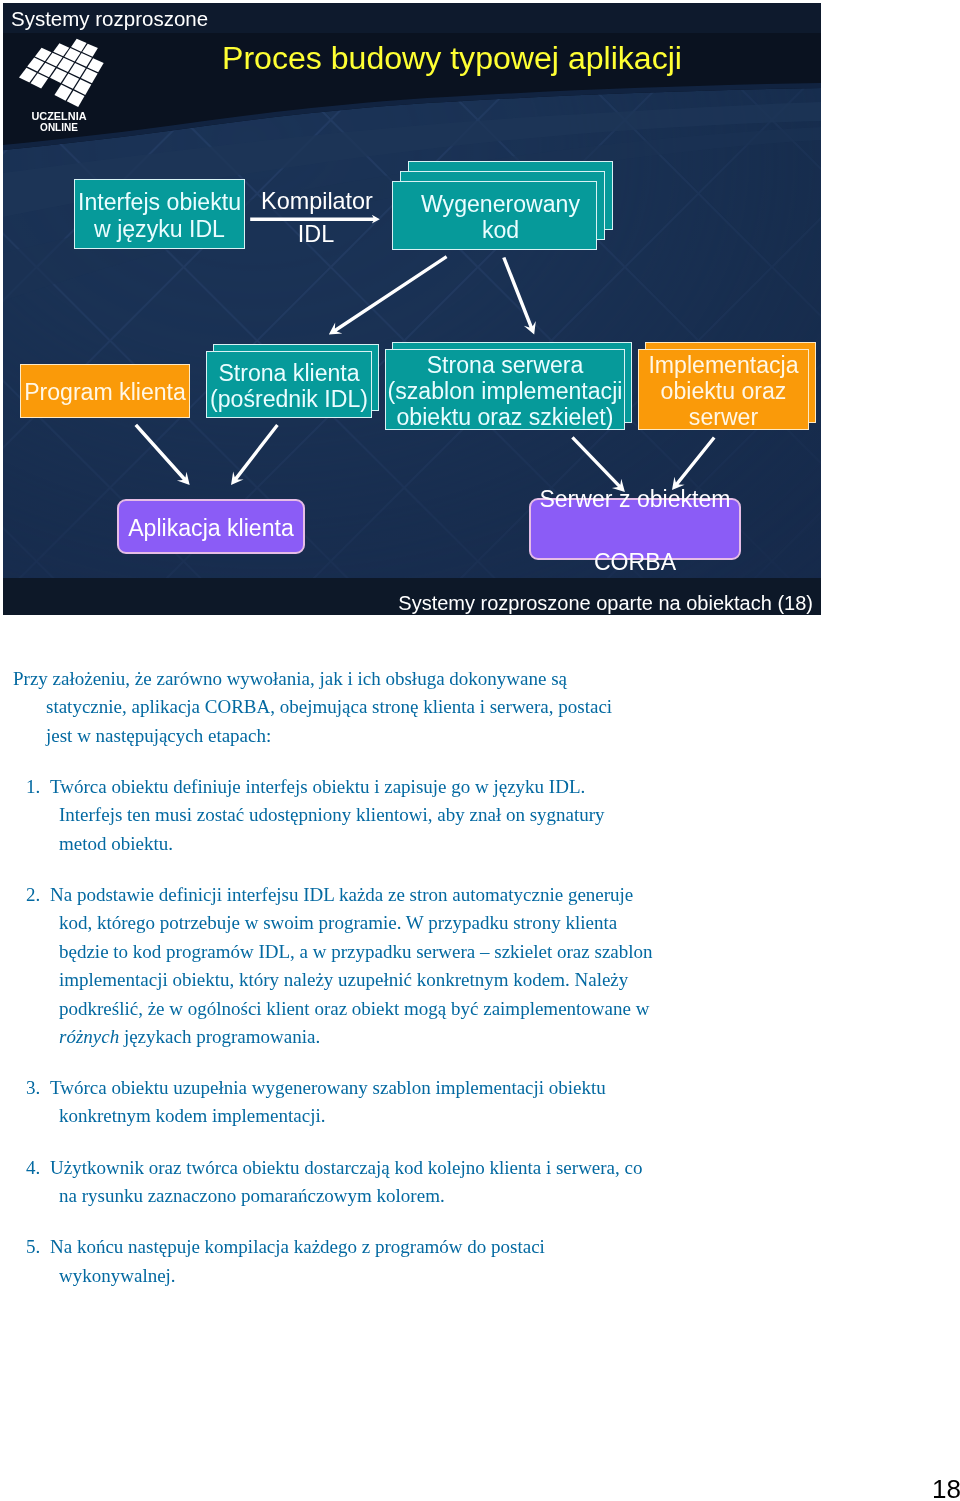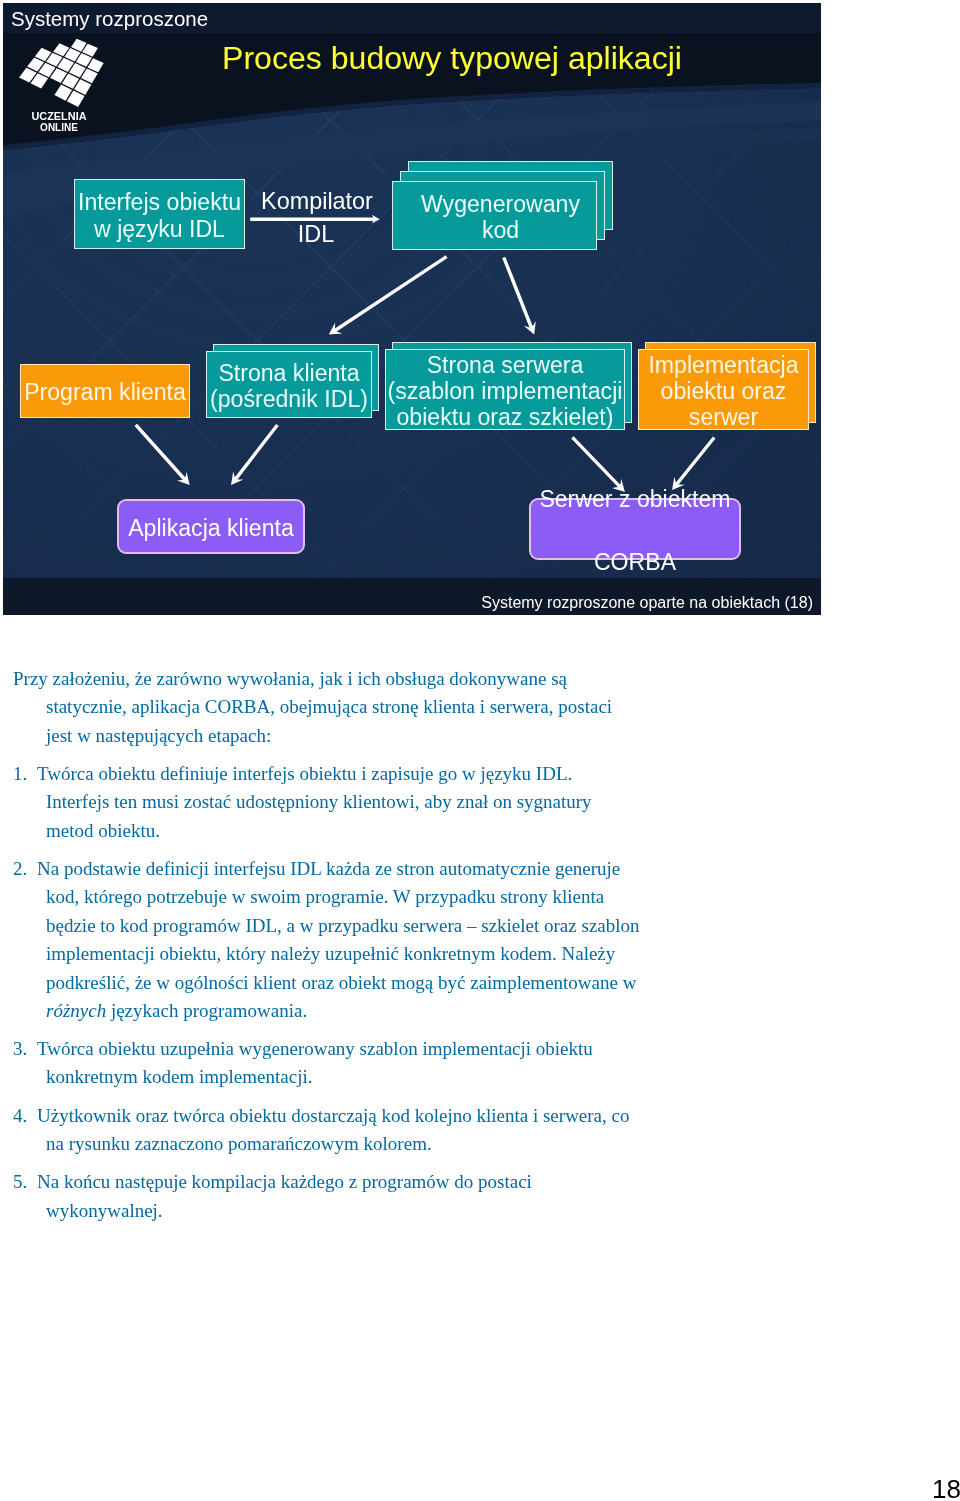"Systemy rozproszone oparte na obiektach" .footer-label { font-size: 16px -> 20px }
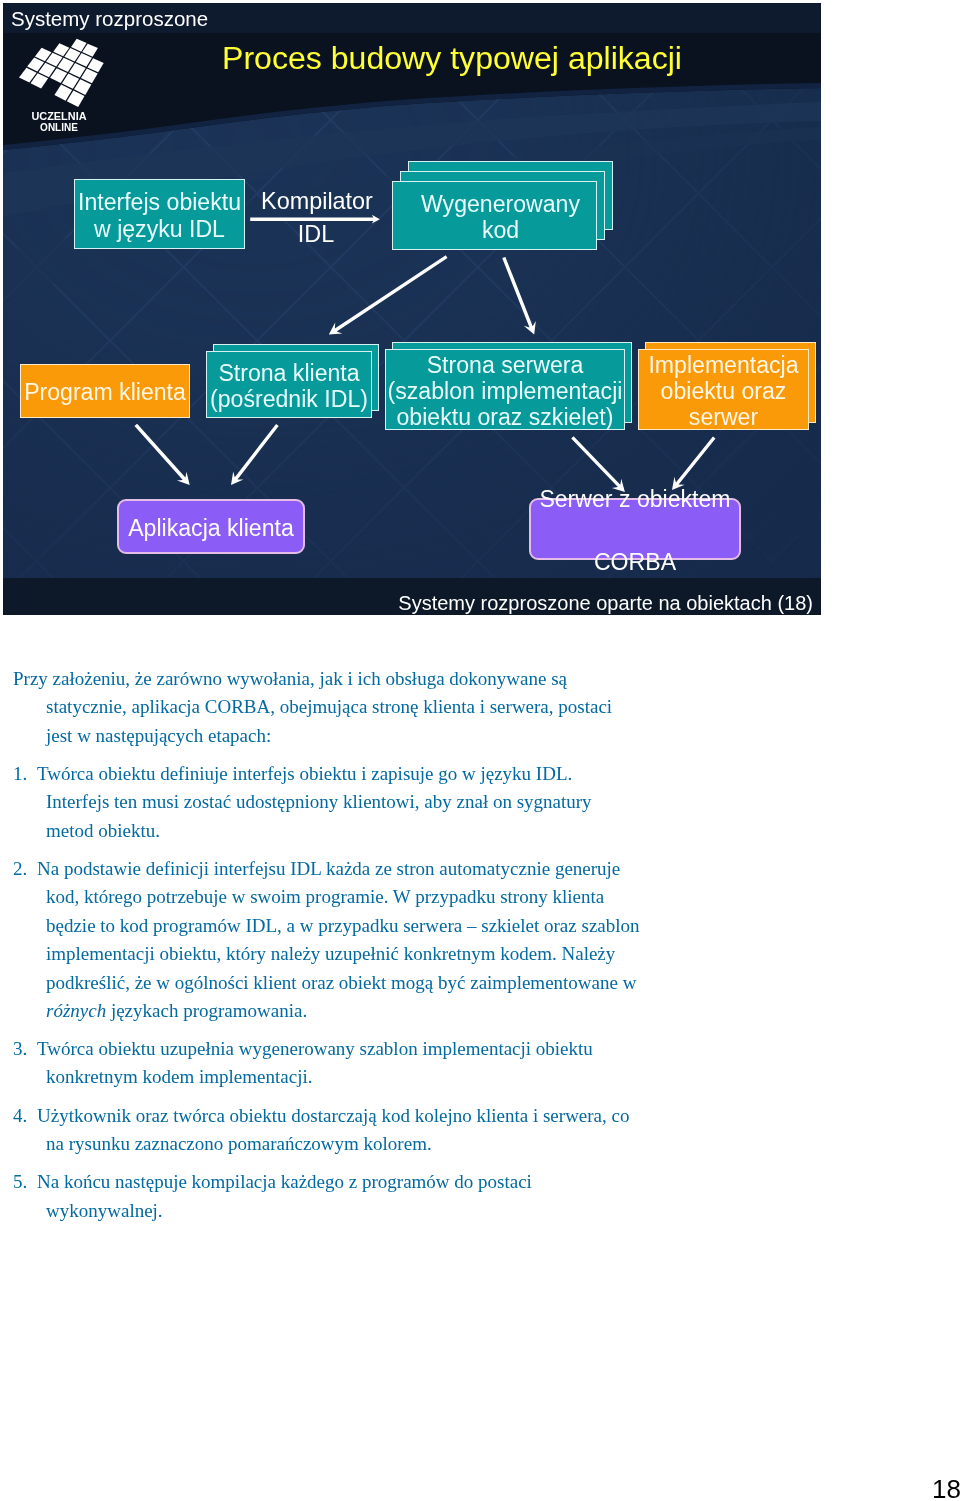"1. Twórca obiektu definiuje interfejs" .li { margin: 0 -> 13px }
